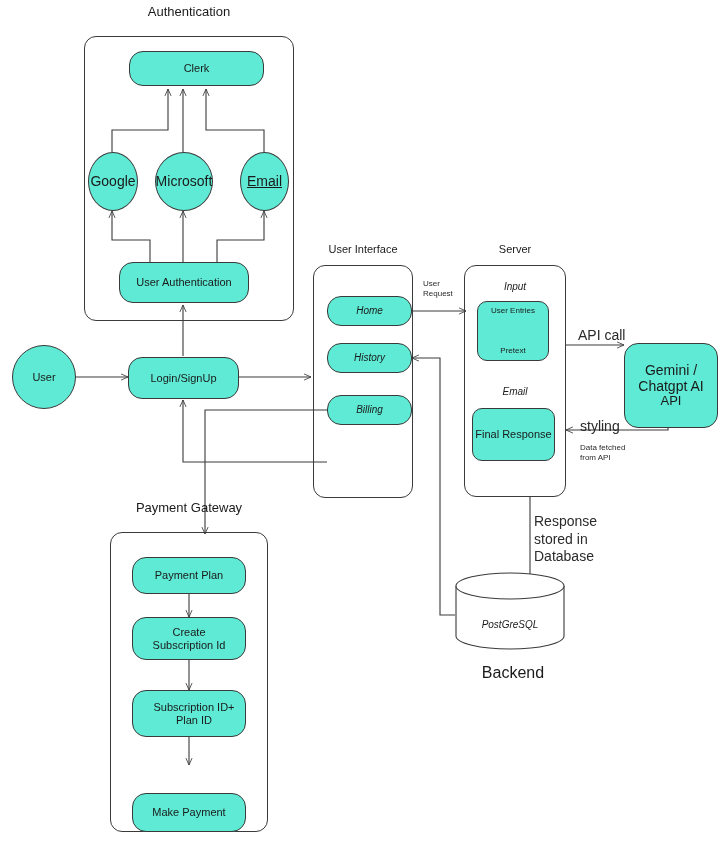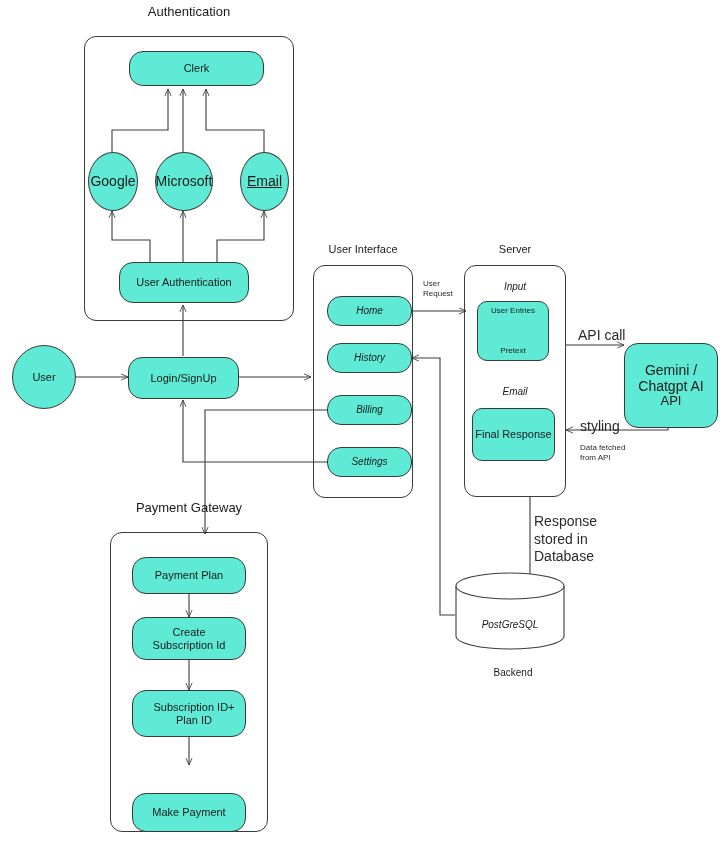"Settings" div.node { html: <div>Settings</div> -> none }
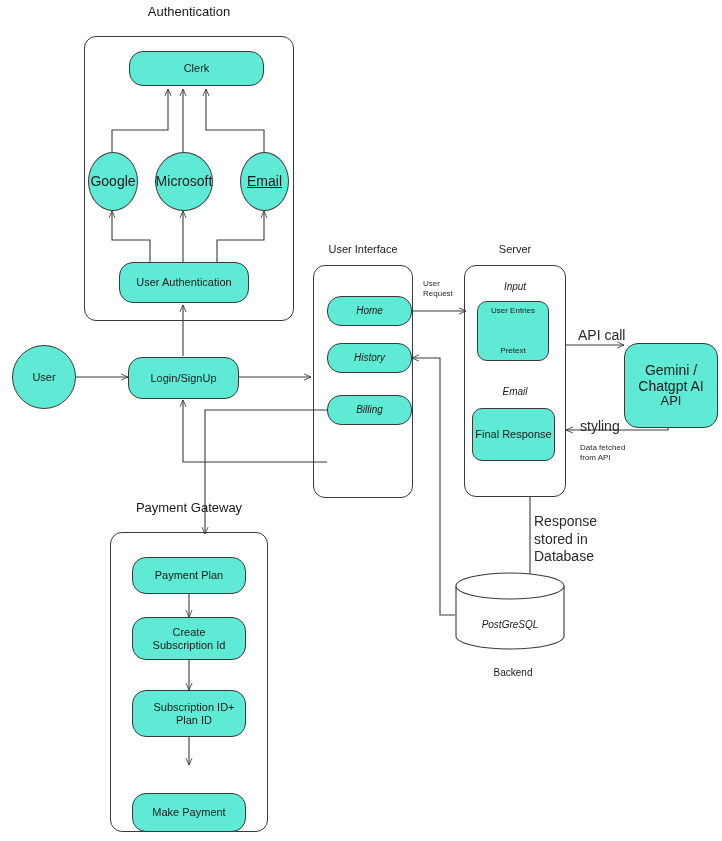"Backend" .f15 { font-size: 10px -> 16px }
